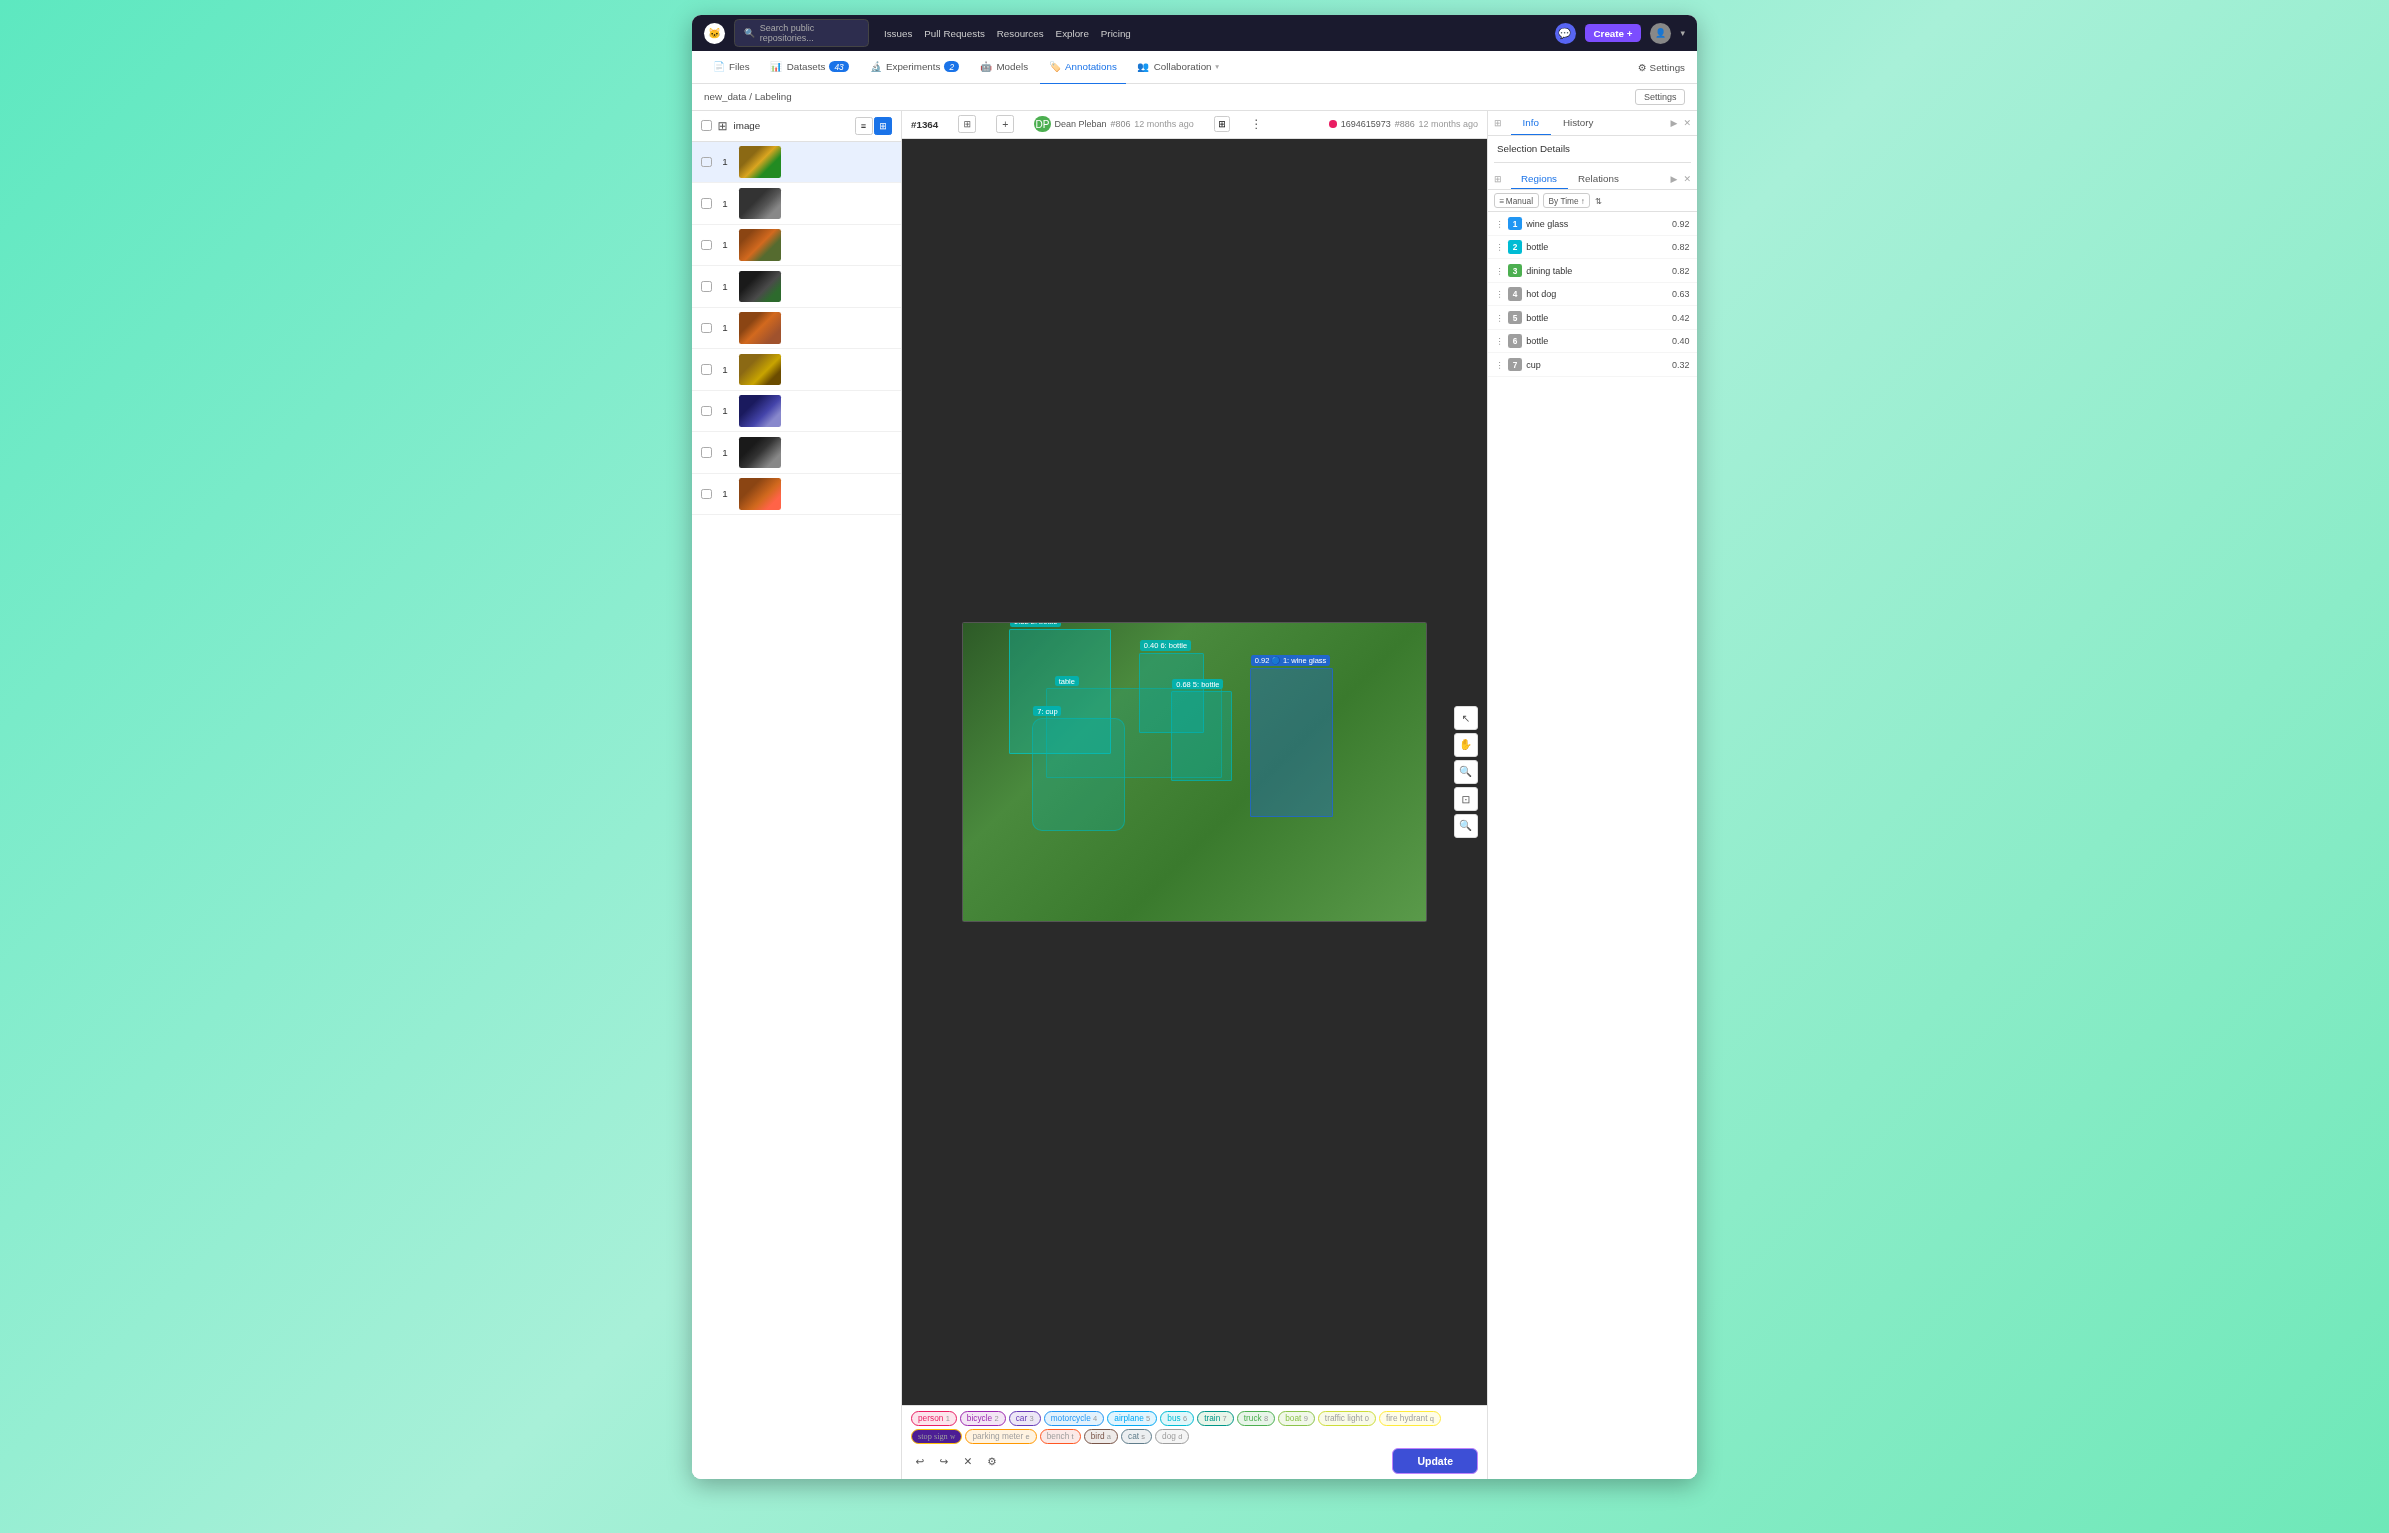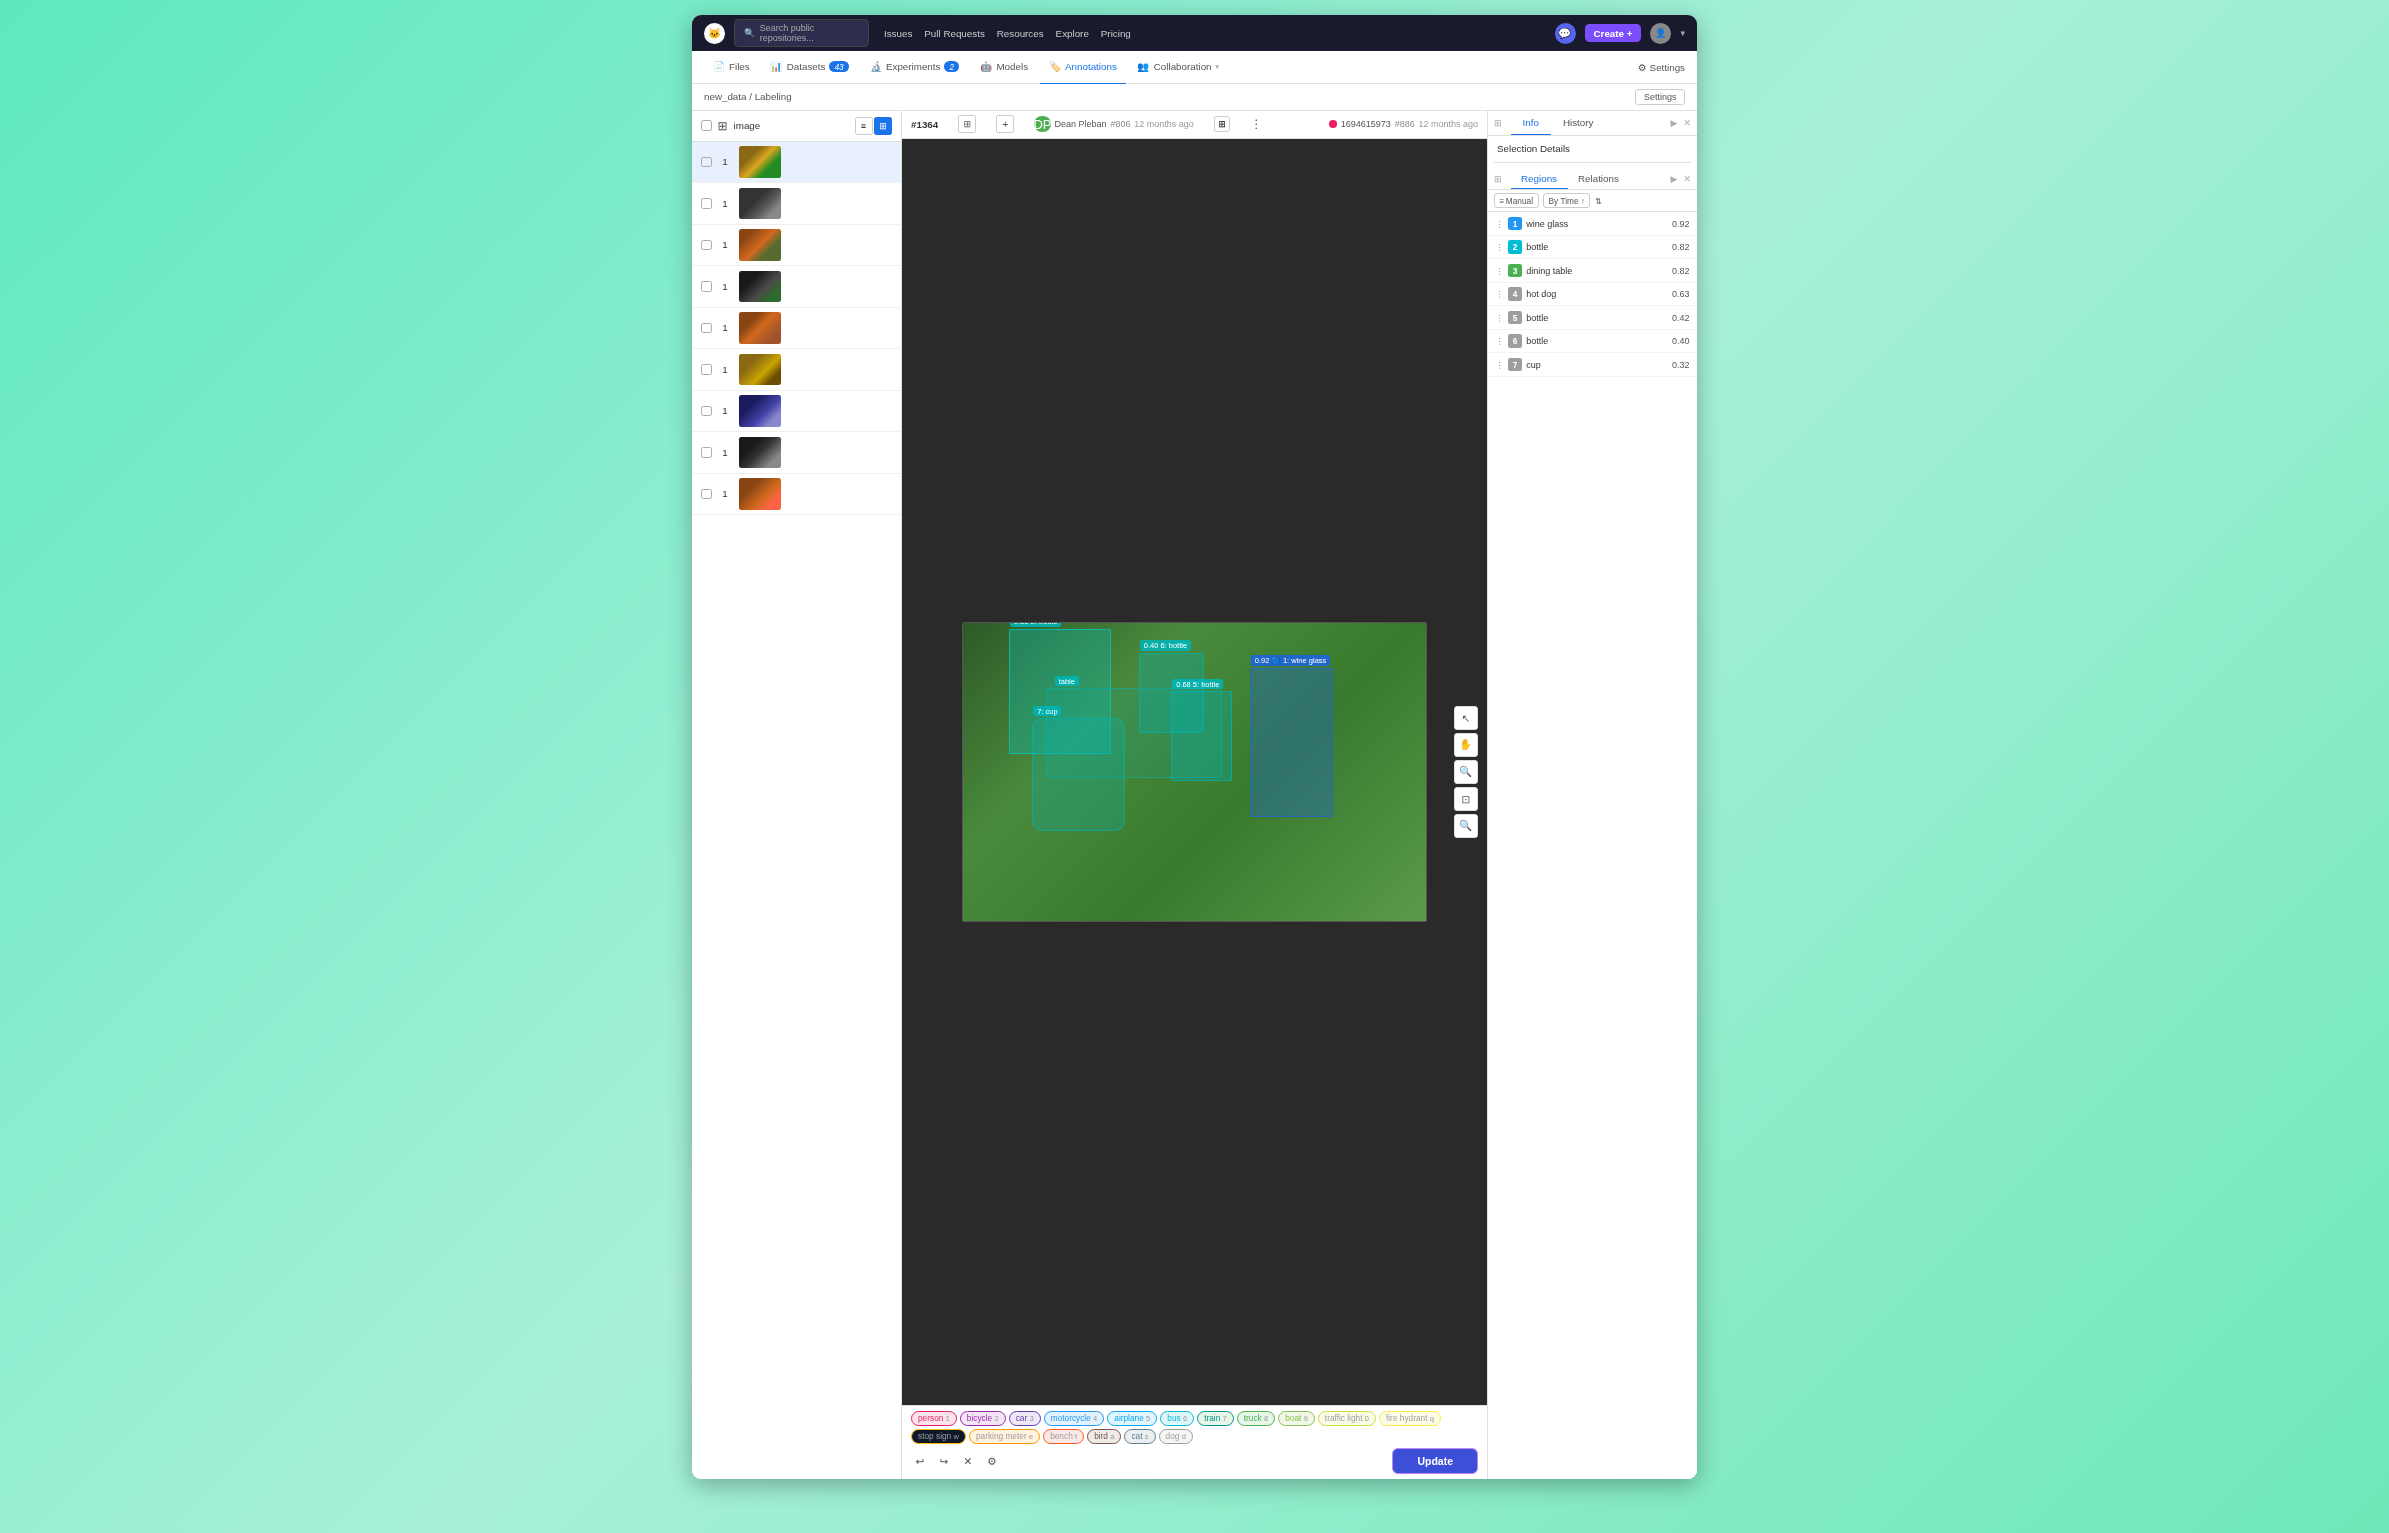"DP" .ann-avatar { font-size: 13px -> 10px }
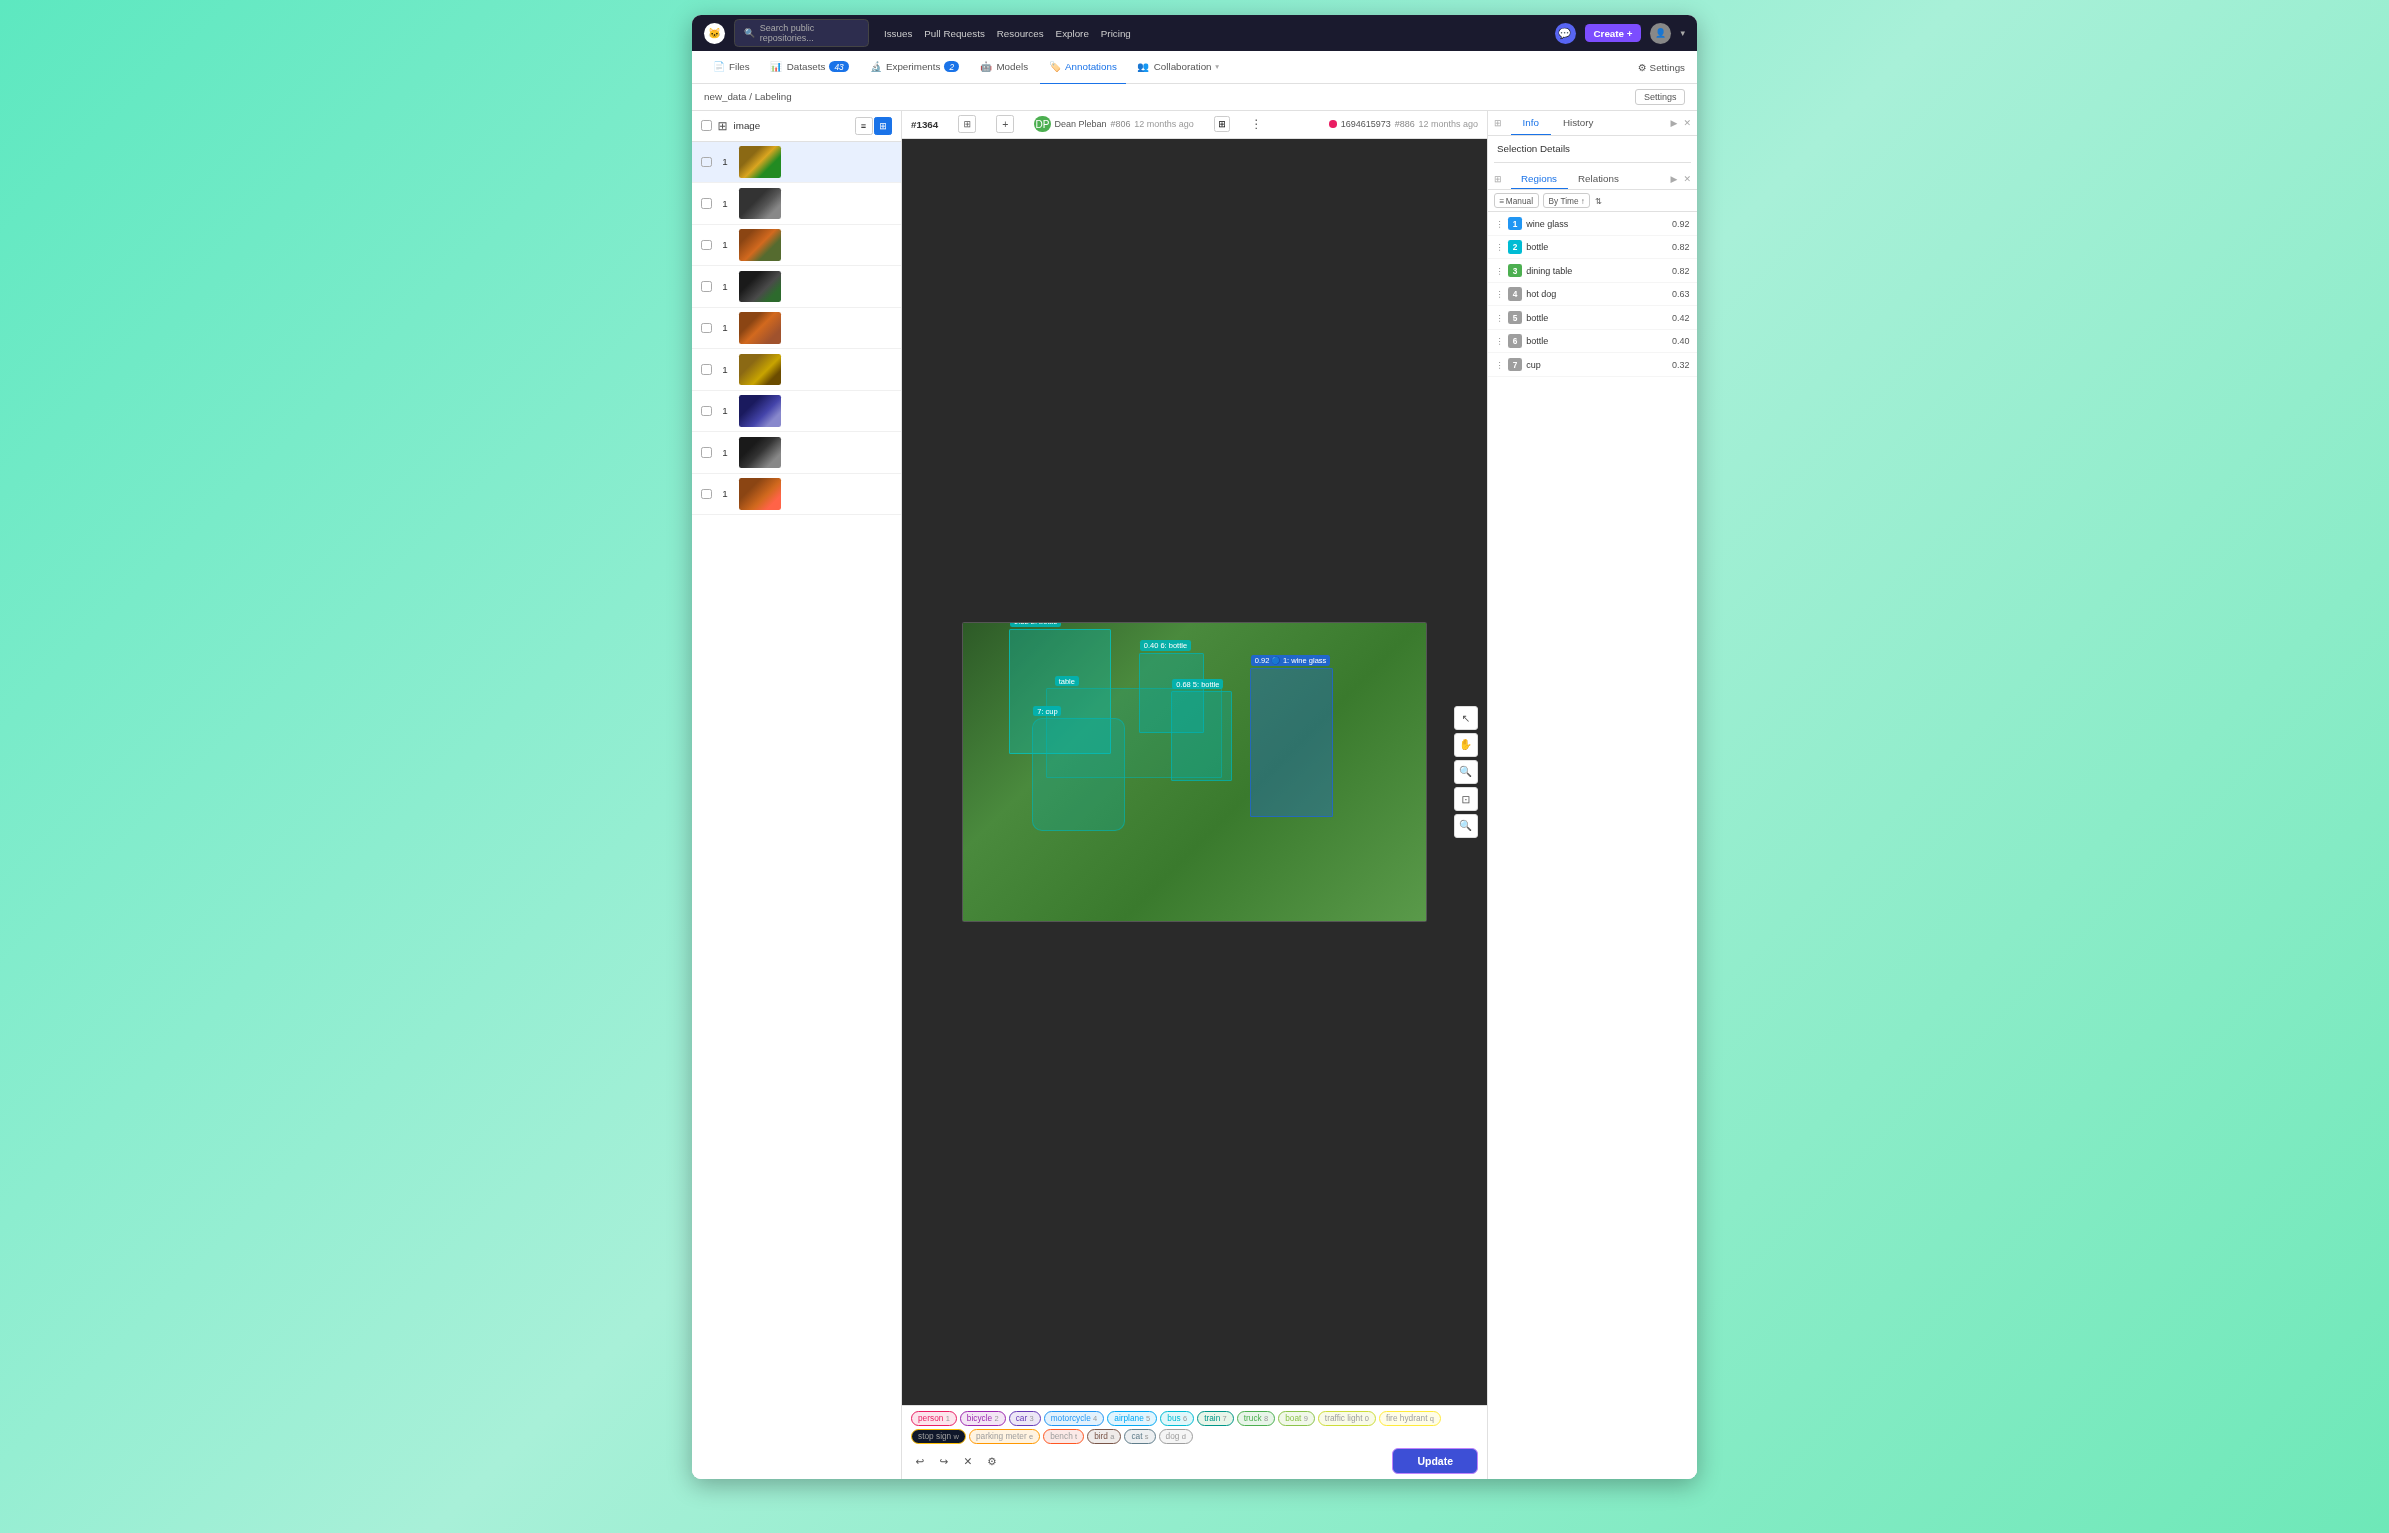"stop sign" div.label-tag { background: #0f172a -> #4c1d95; font-family: none -> Liberation Serif, serif }
